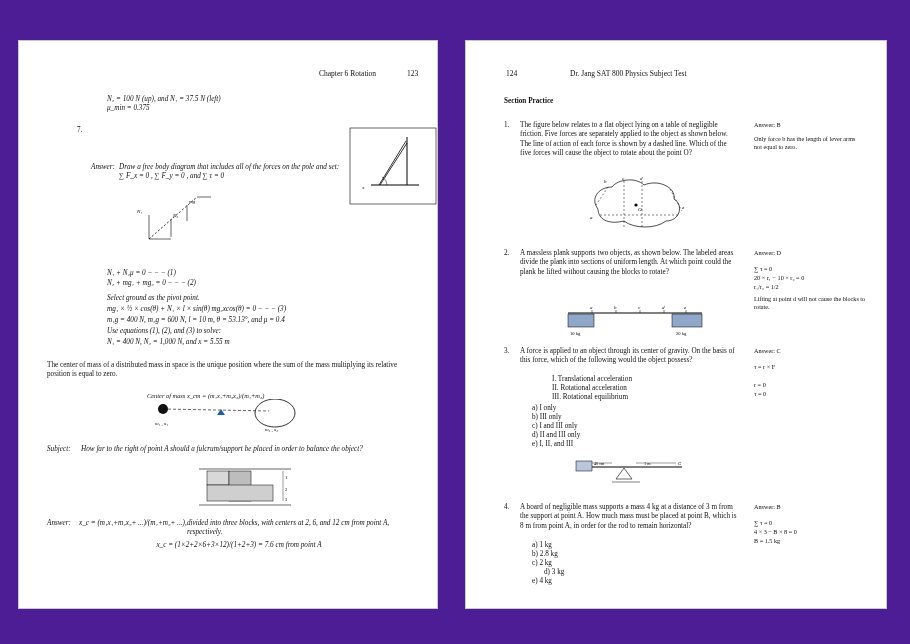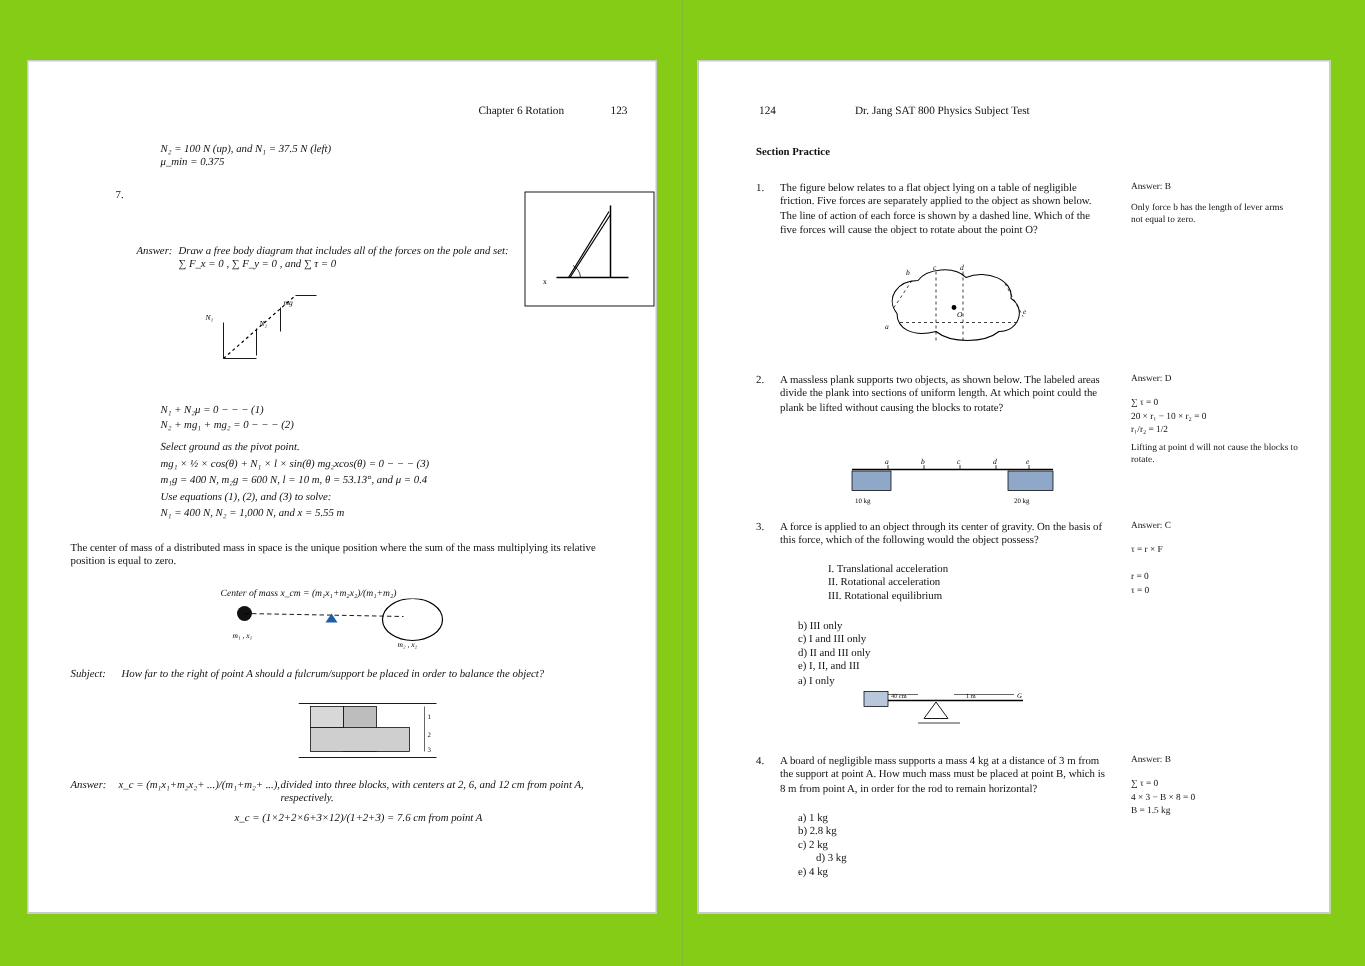"Chapter 6 Rotation" .page { background: #84cc16 -> #4c1d95 }
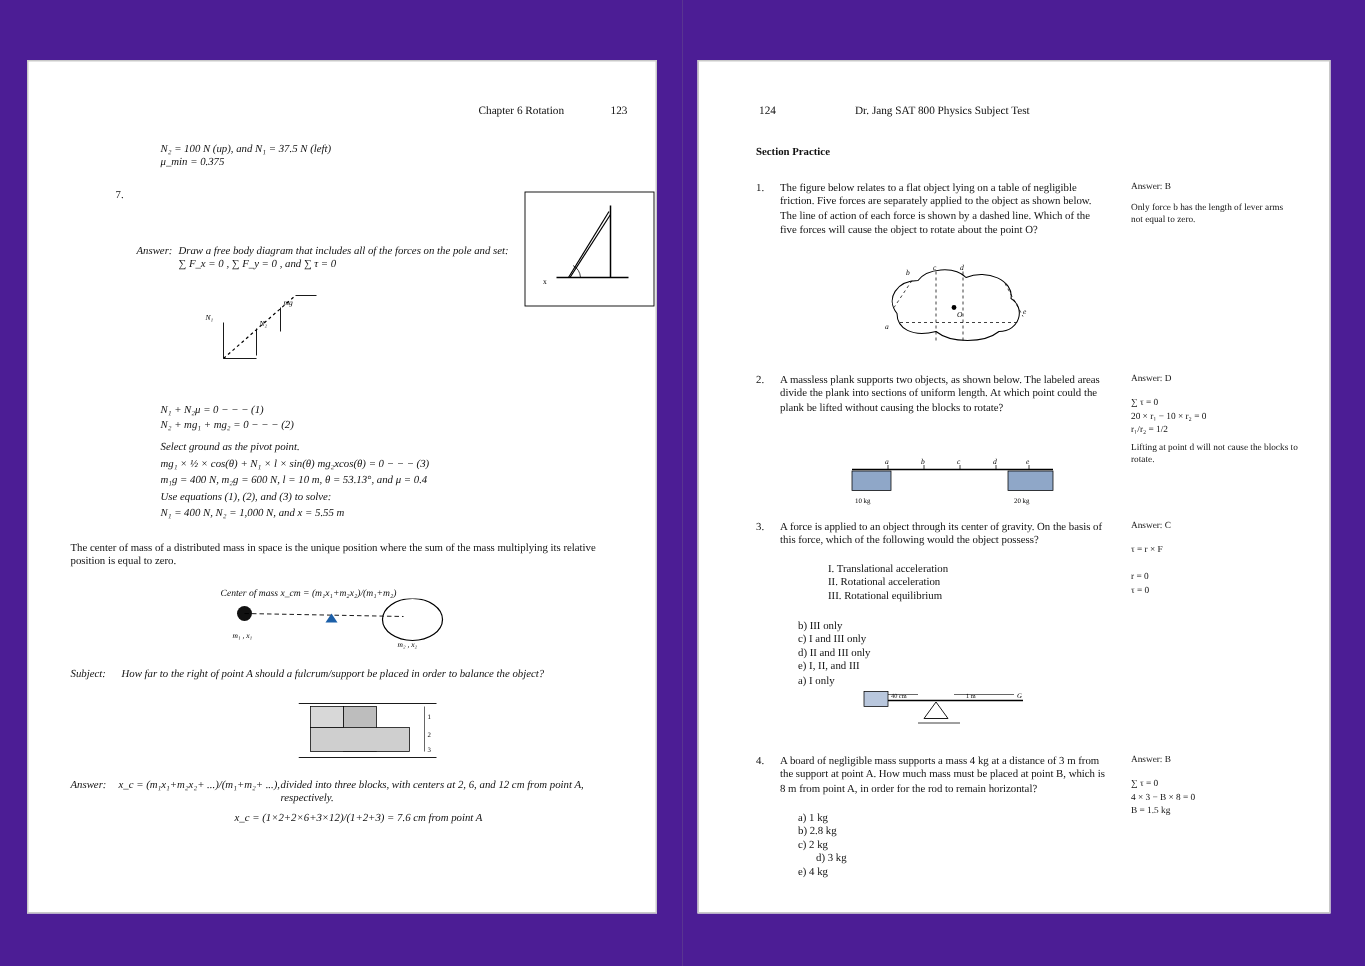"a) I only" div.t { margin-top: 46px -> none }
